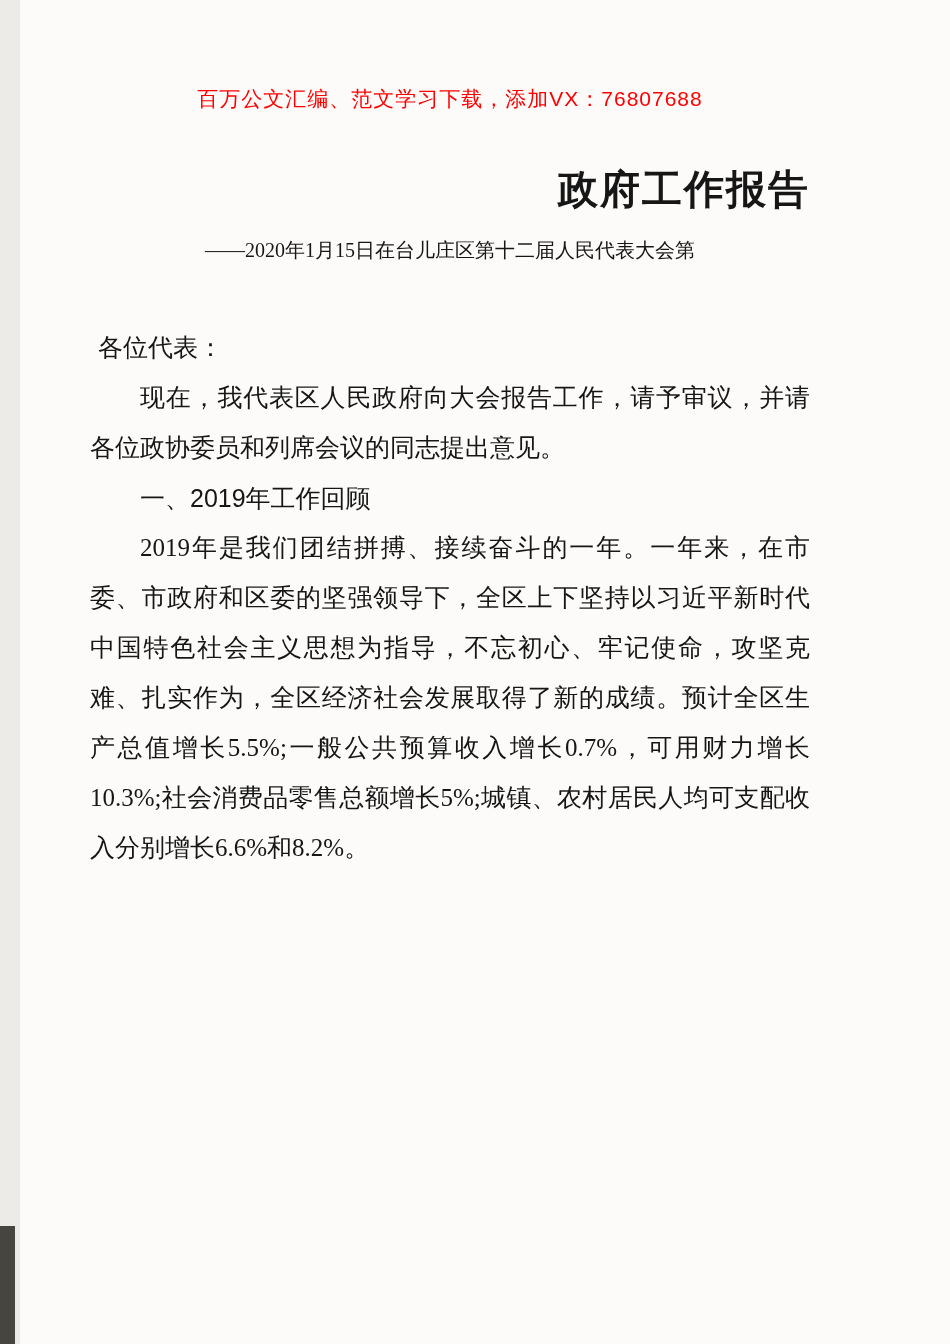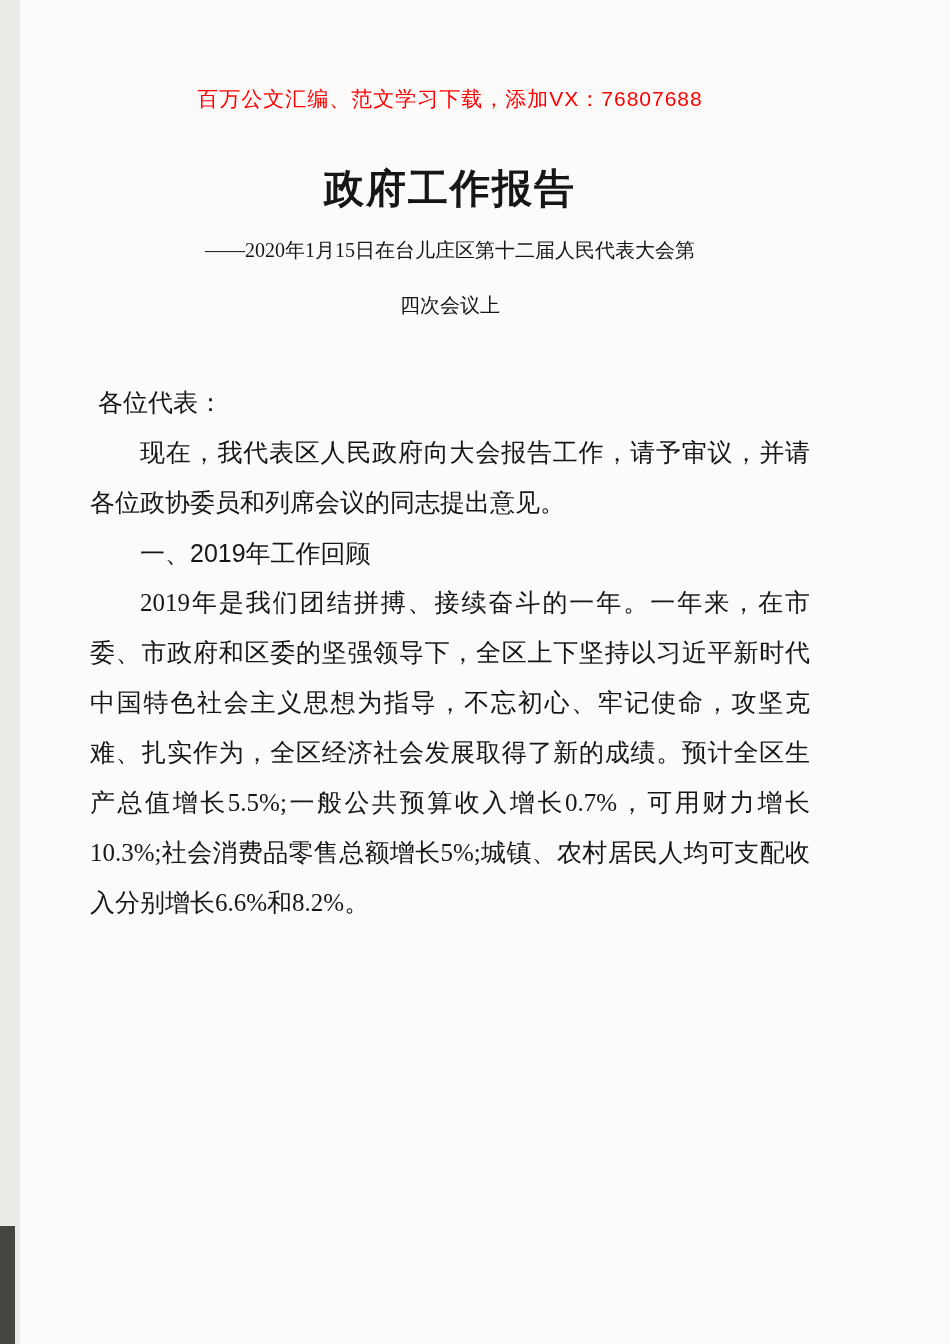"政府工作报告" .doc-title { font-family: Liberation Serif, serif -> Liberation Sans, sans-serif; text-align: center -> right }
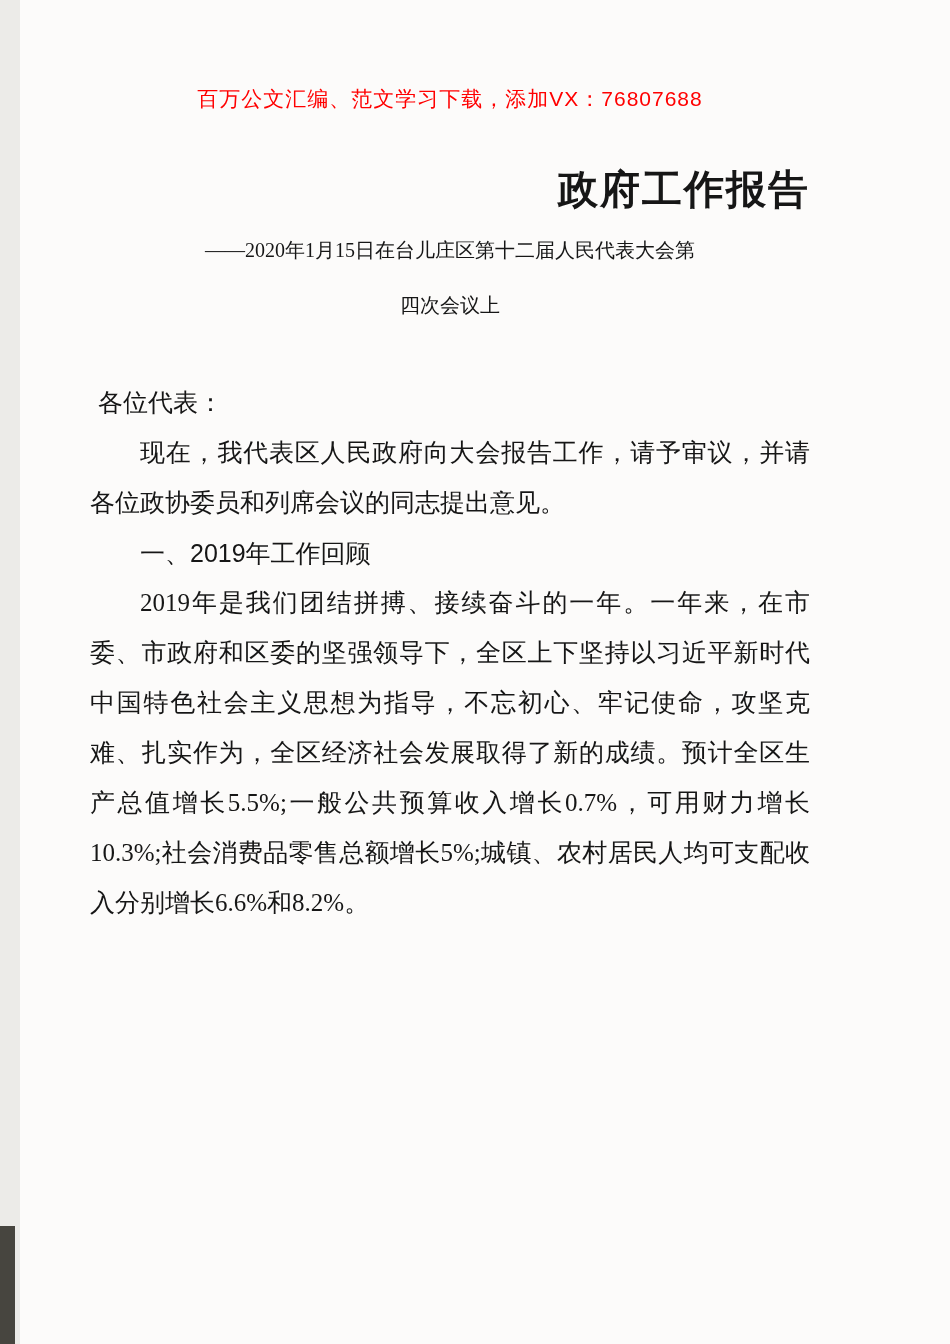"四次会议上" div.subtitle { html: <div>四次会议上</div> -> none }
